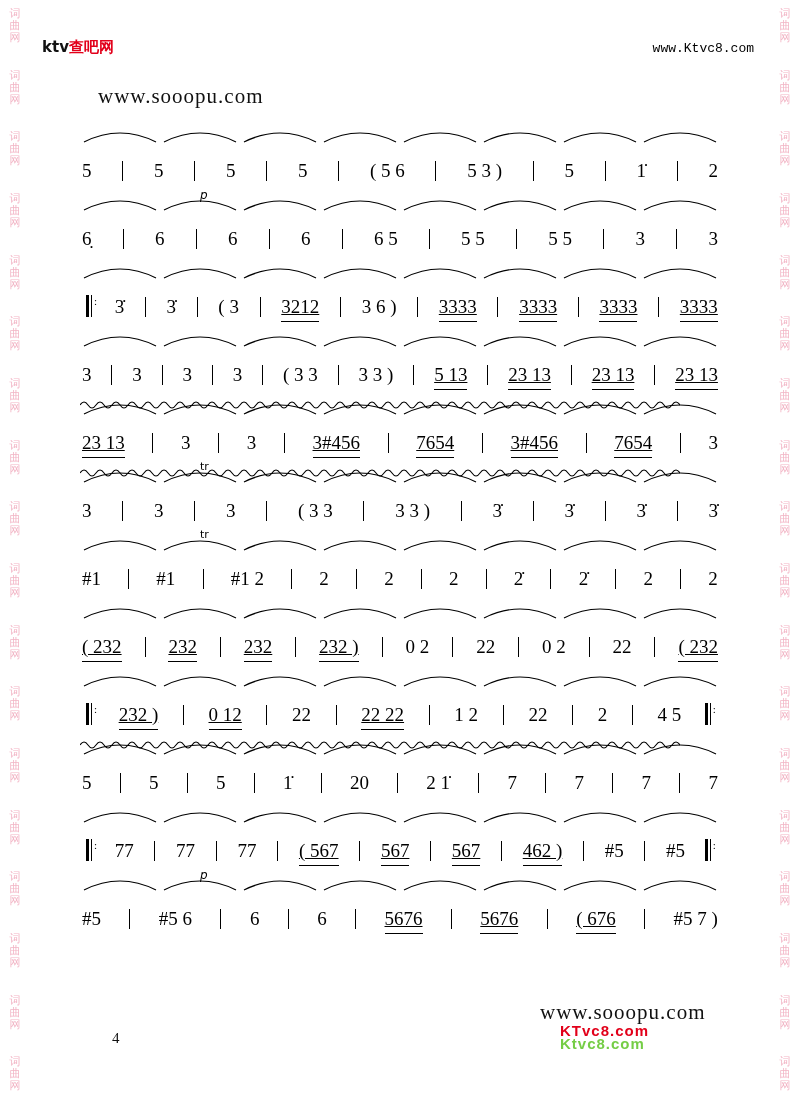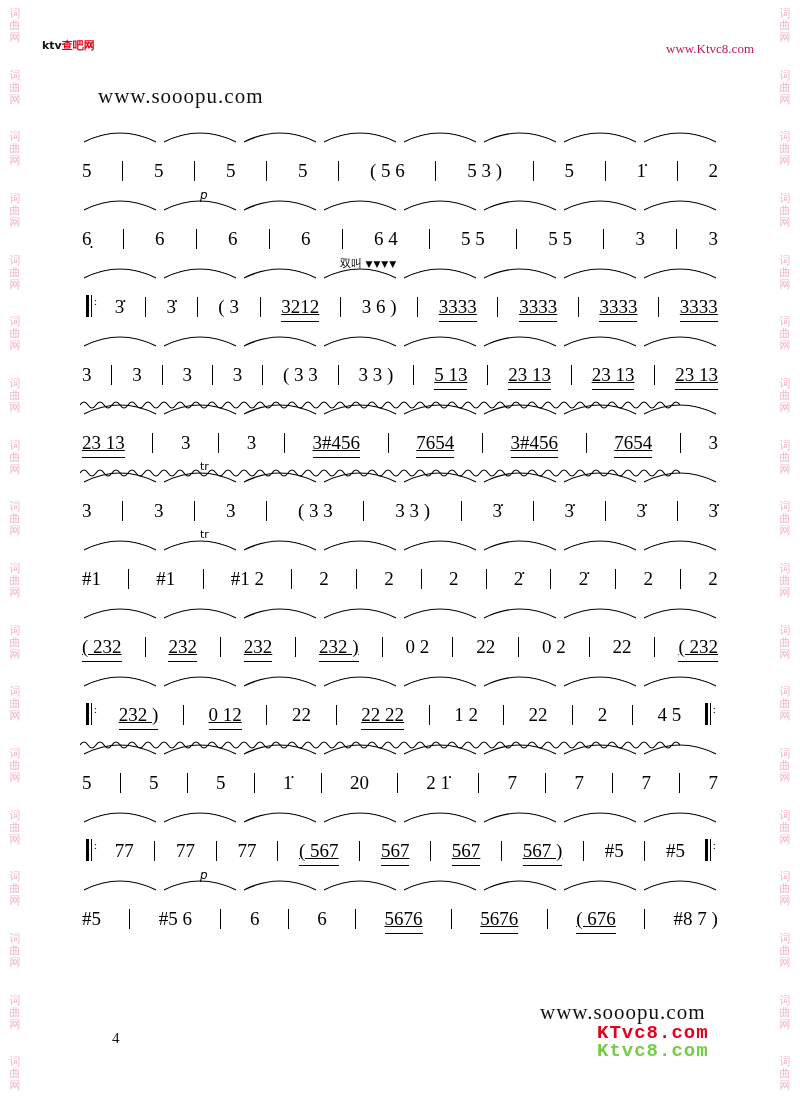"ktv查吧网" .ktv-logo { font-size: 11px -> 15px }
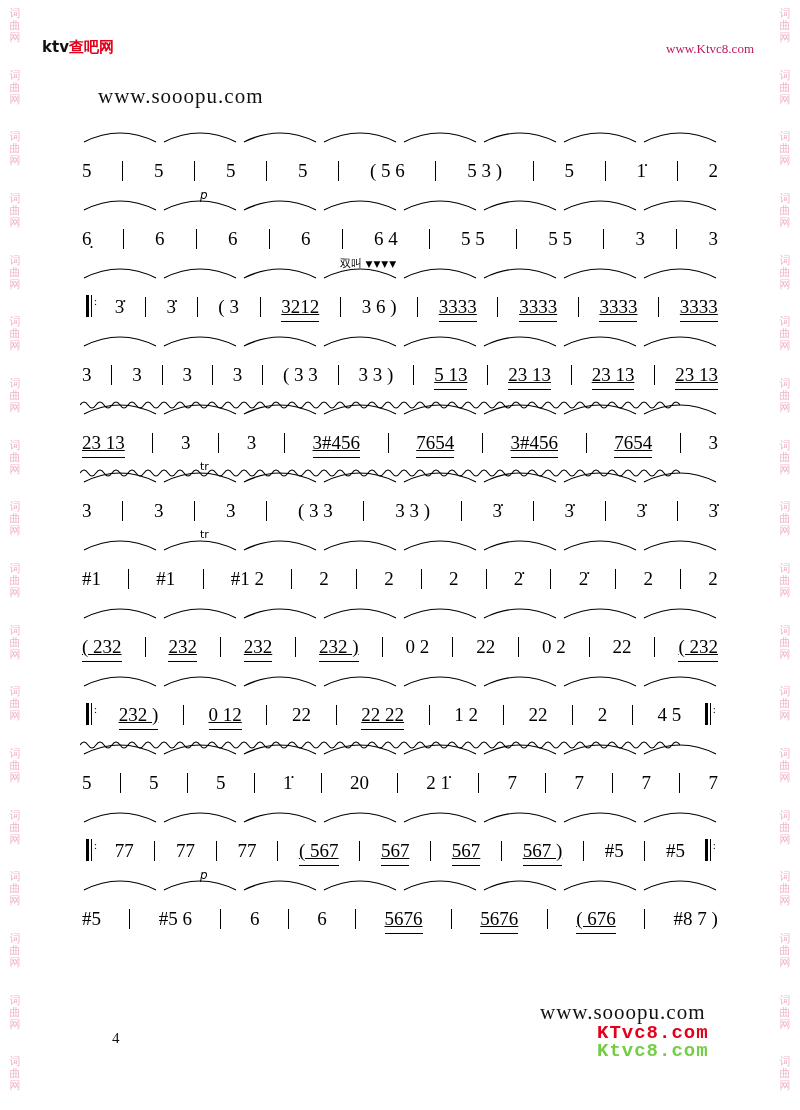"www.Ktvc8.com" .hdr-url { color: #be185d -> #000000; font-family: Liberation Serif, serif -> Liberation Mono, monospace }
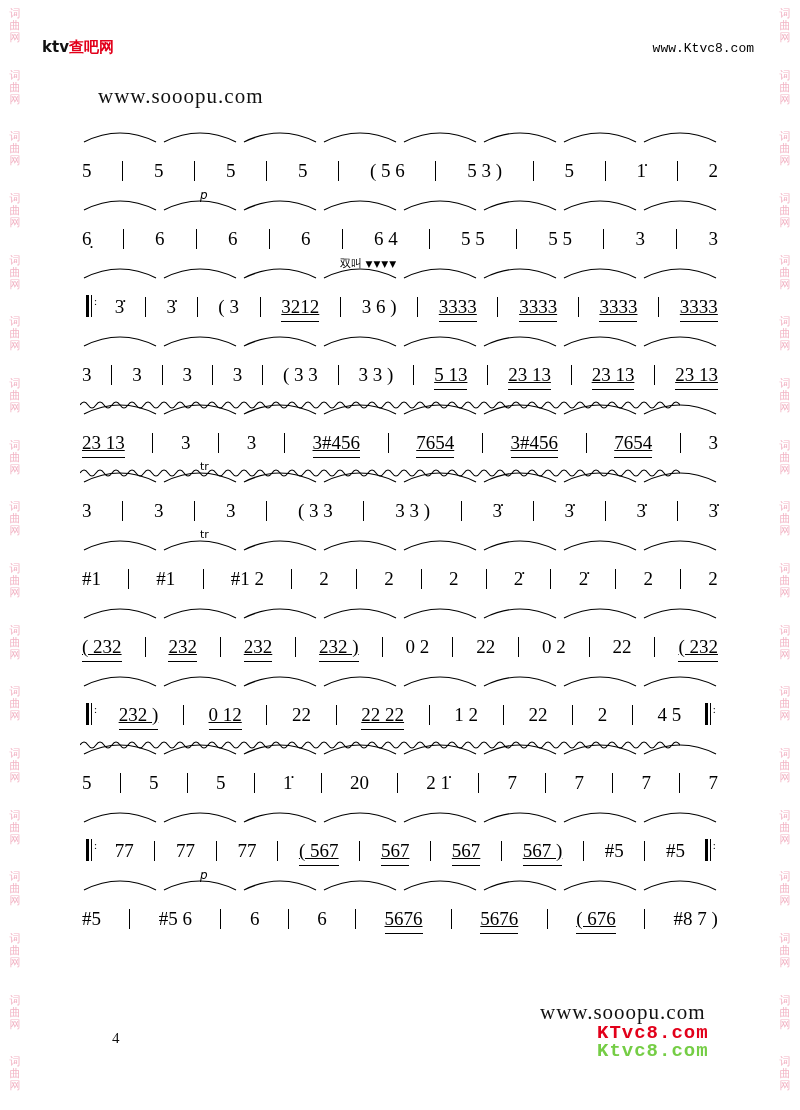"6 4" span { text: 4 -> 5 }
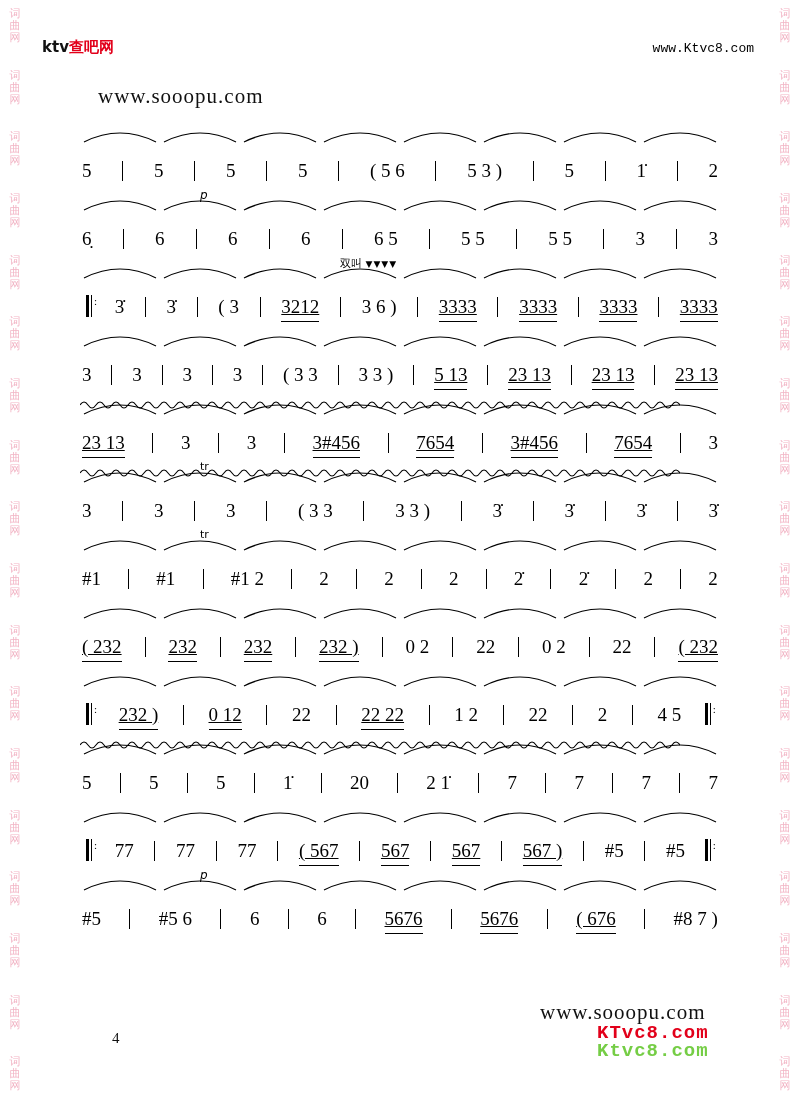"双叫 ▼▼▼▼" div.marks { html: <div><span>双叫</span> <span>▼▼▼▼</span></div> -> none }
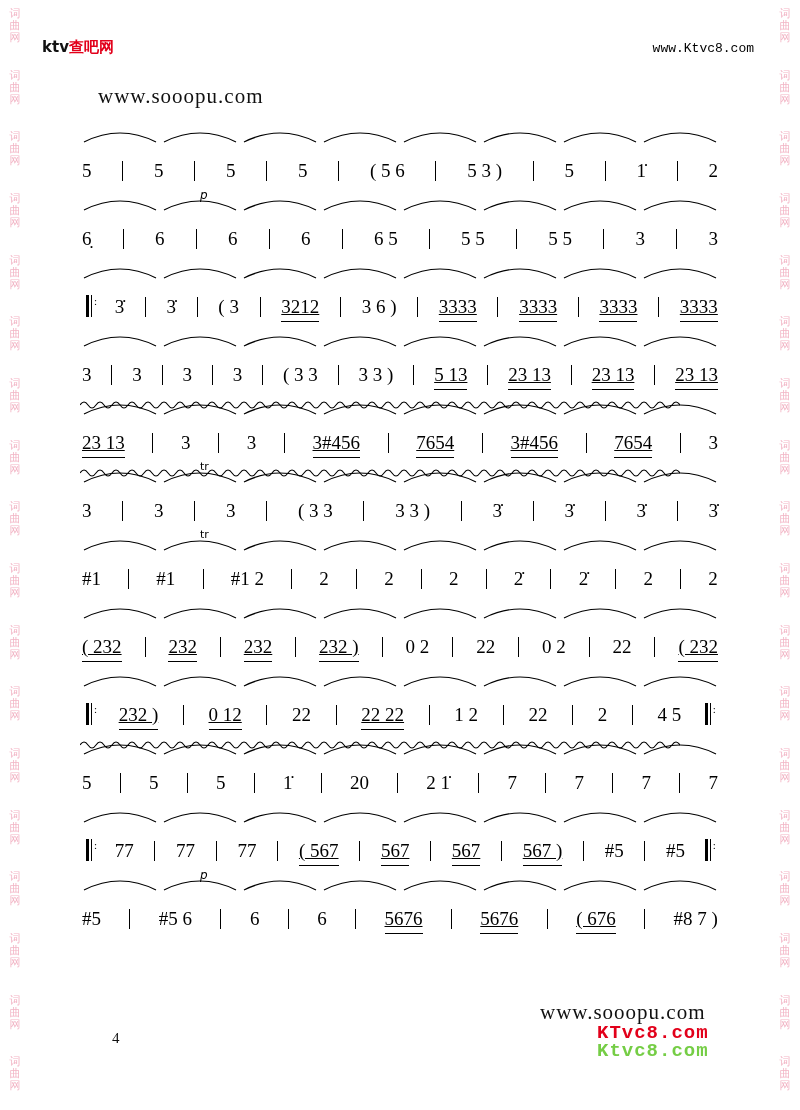"567 )" span.grp { text: 567 -> 462 }
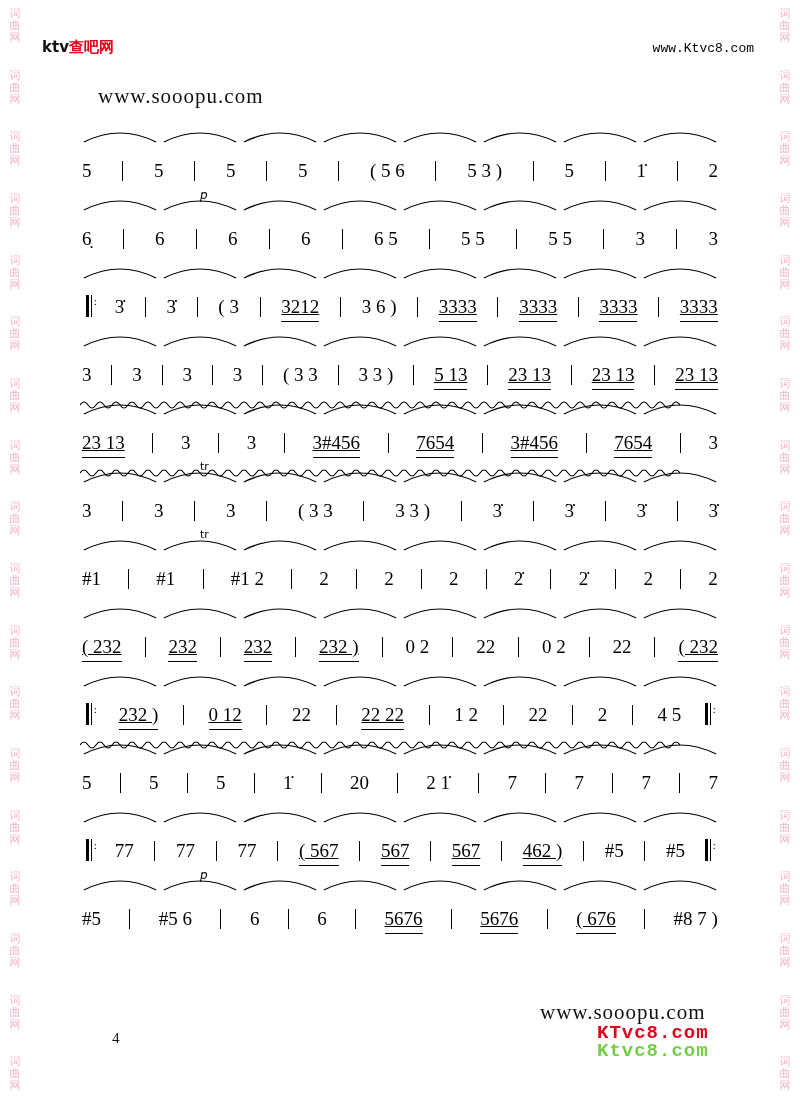"#8 7 )" span { text: 8 -> 5 }
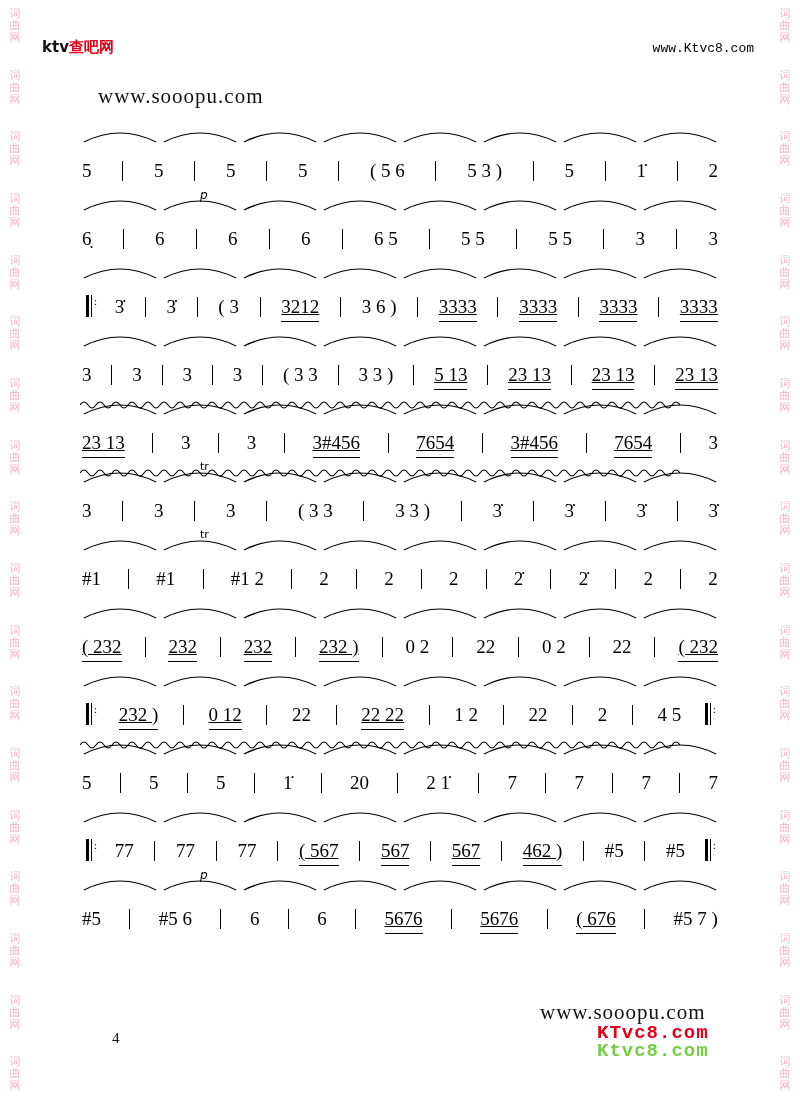"KTvc8.com" .stamp { font-family: Liberation Mono, monospace -> Liberation Sans, sans-serif; font-size: 19px -> 15px; left: 597px -> 560px }
